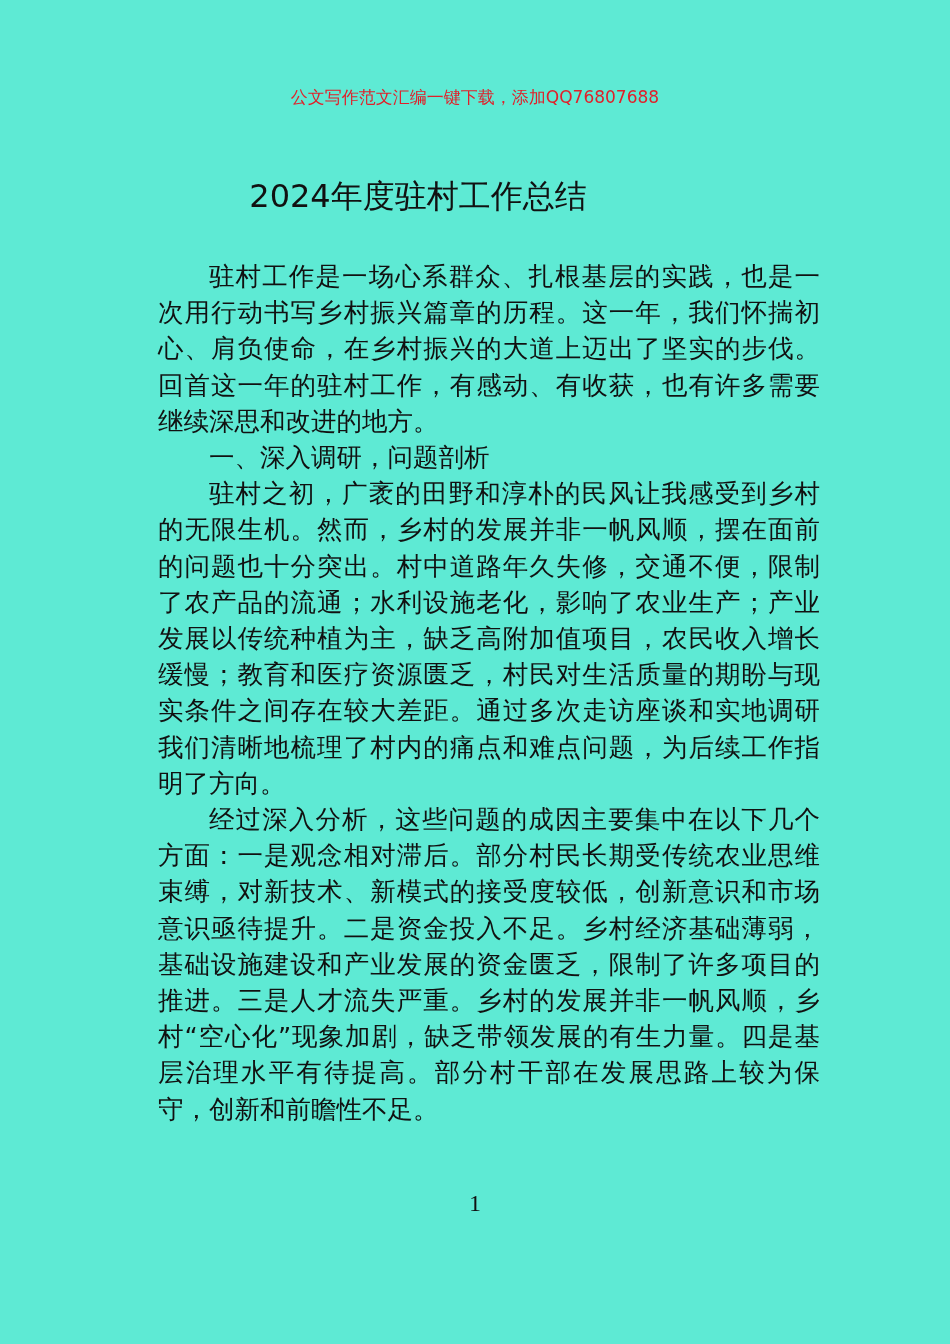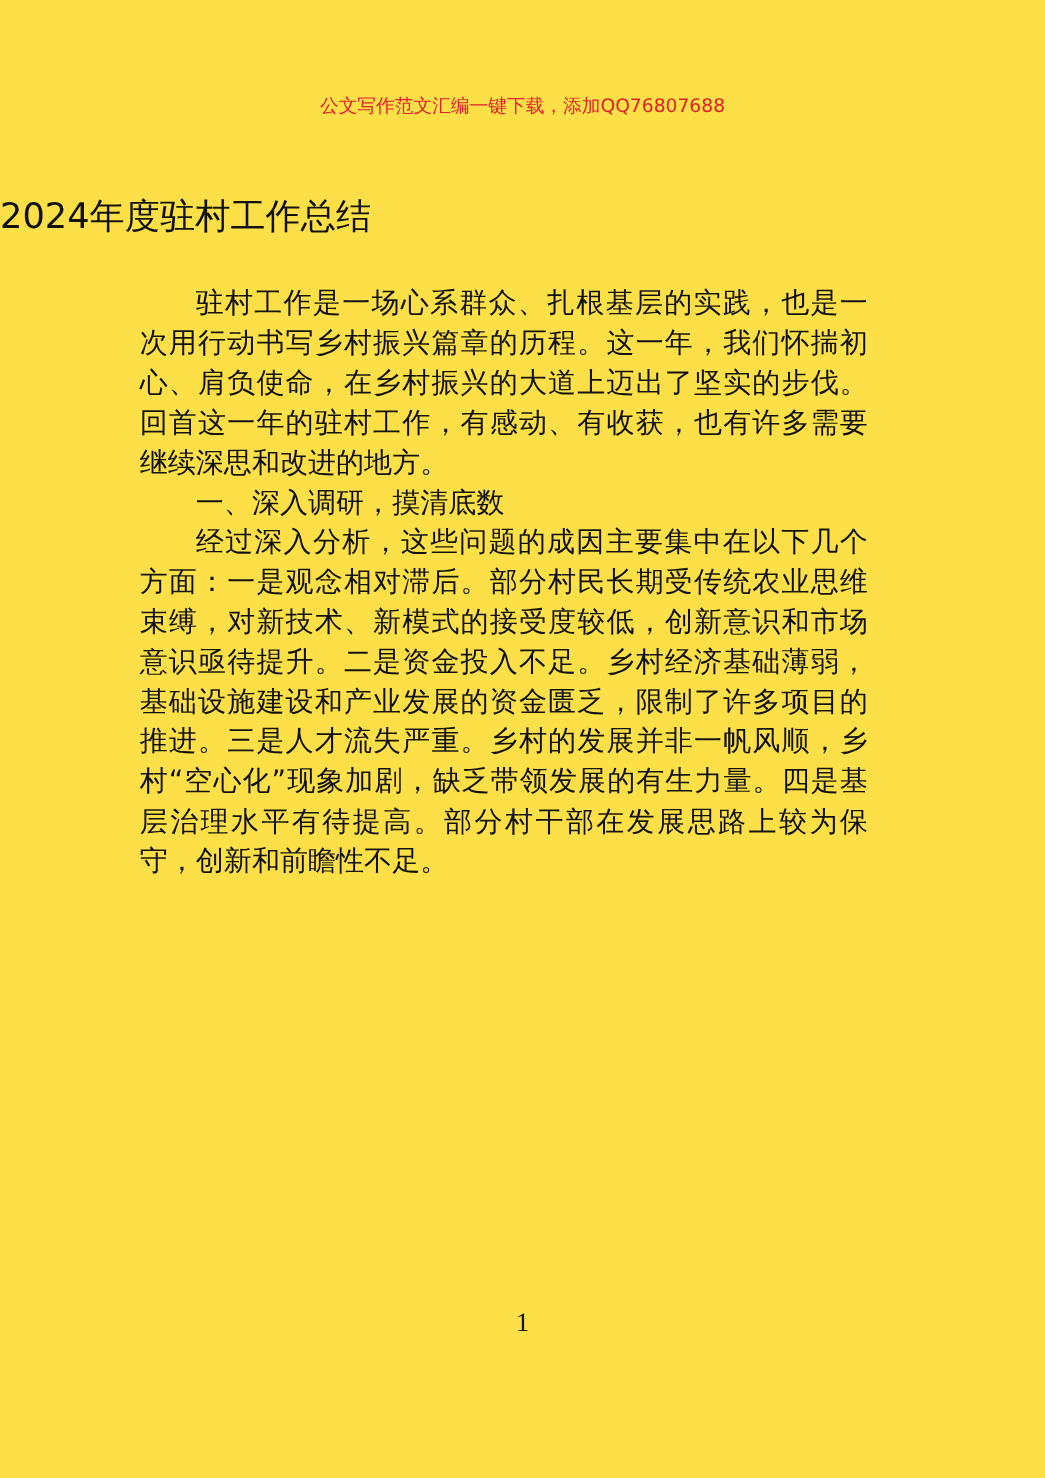"公文写作范文汇编一键下载，添加QQ76807688" .page { background: #fde047 -> #5eead4 }
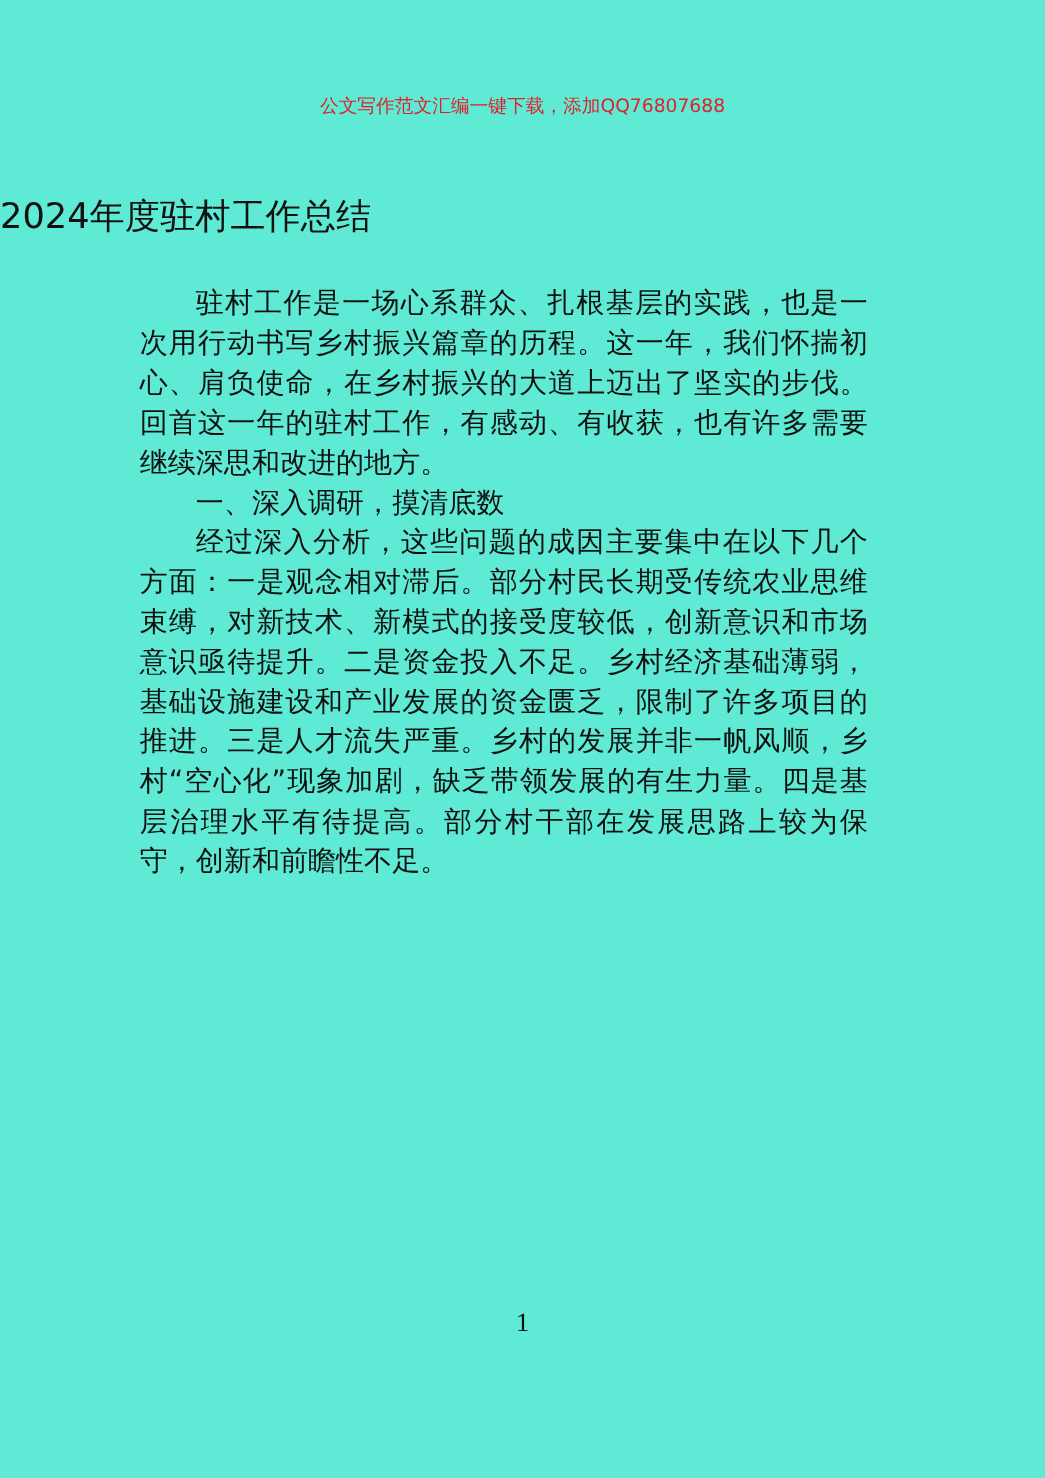"2024年度驻村工作总结" .title { text-align: none -> center }
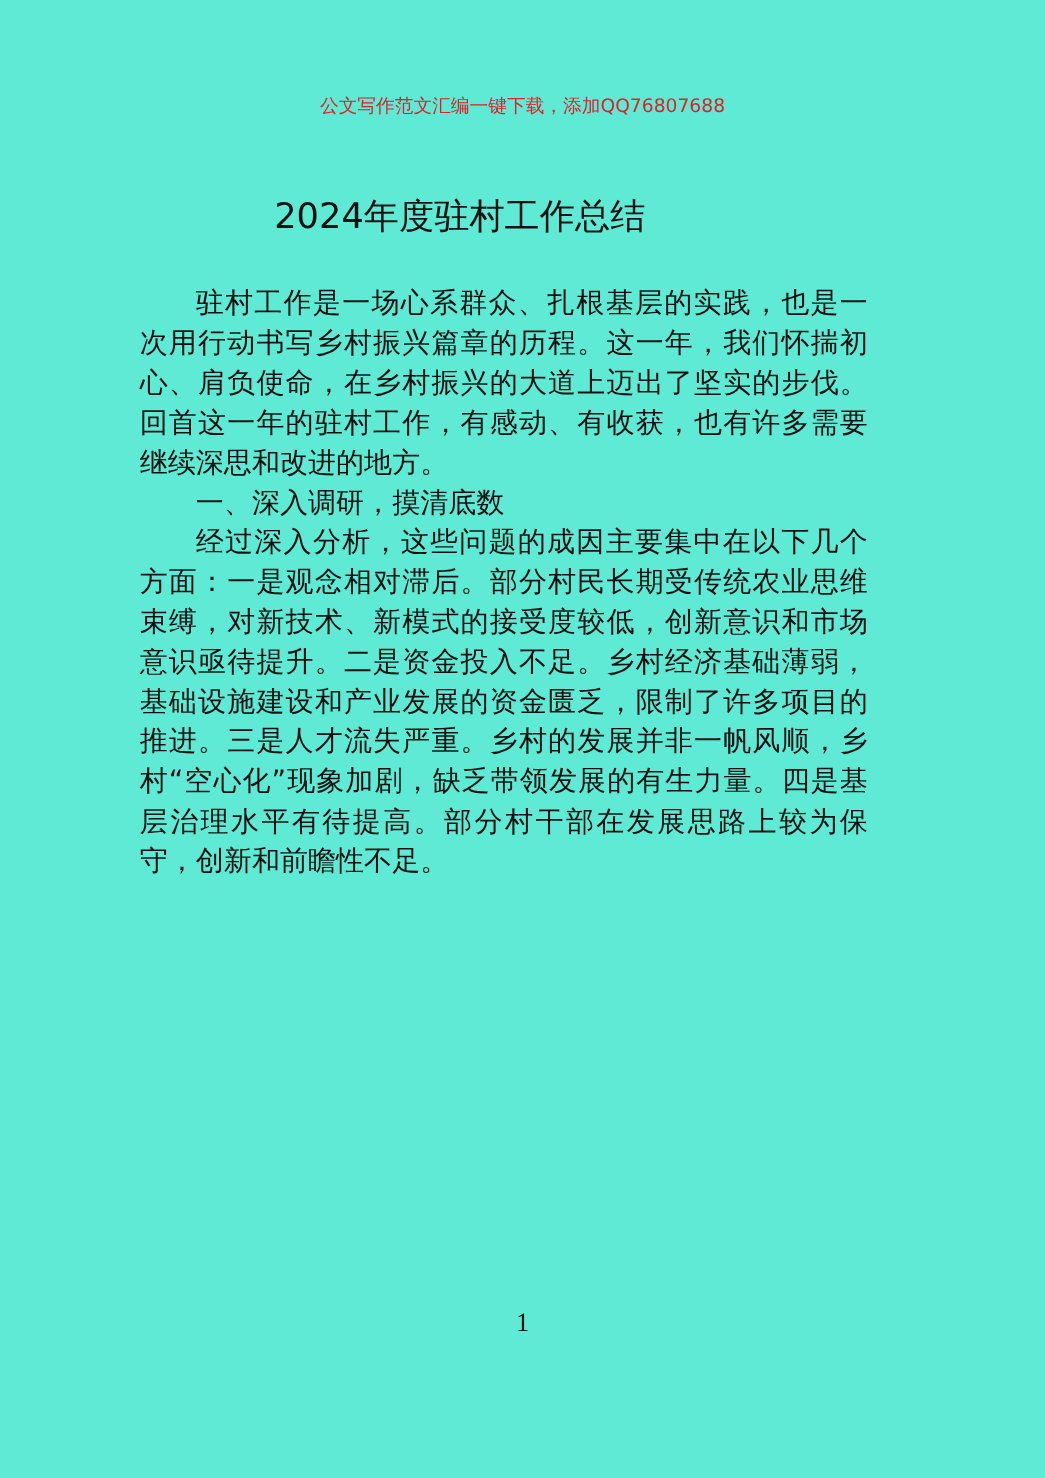"驻村工作是一场心系群众、扎根基层的实践，也是一次用行动书写乡村振兴篇章的历程。这" .body { left: 127px -> 158px }
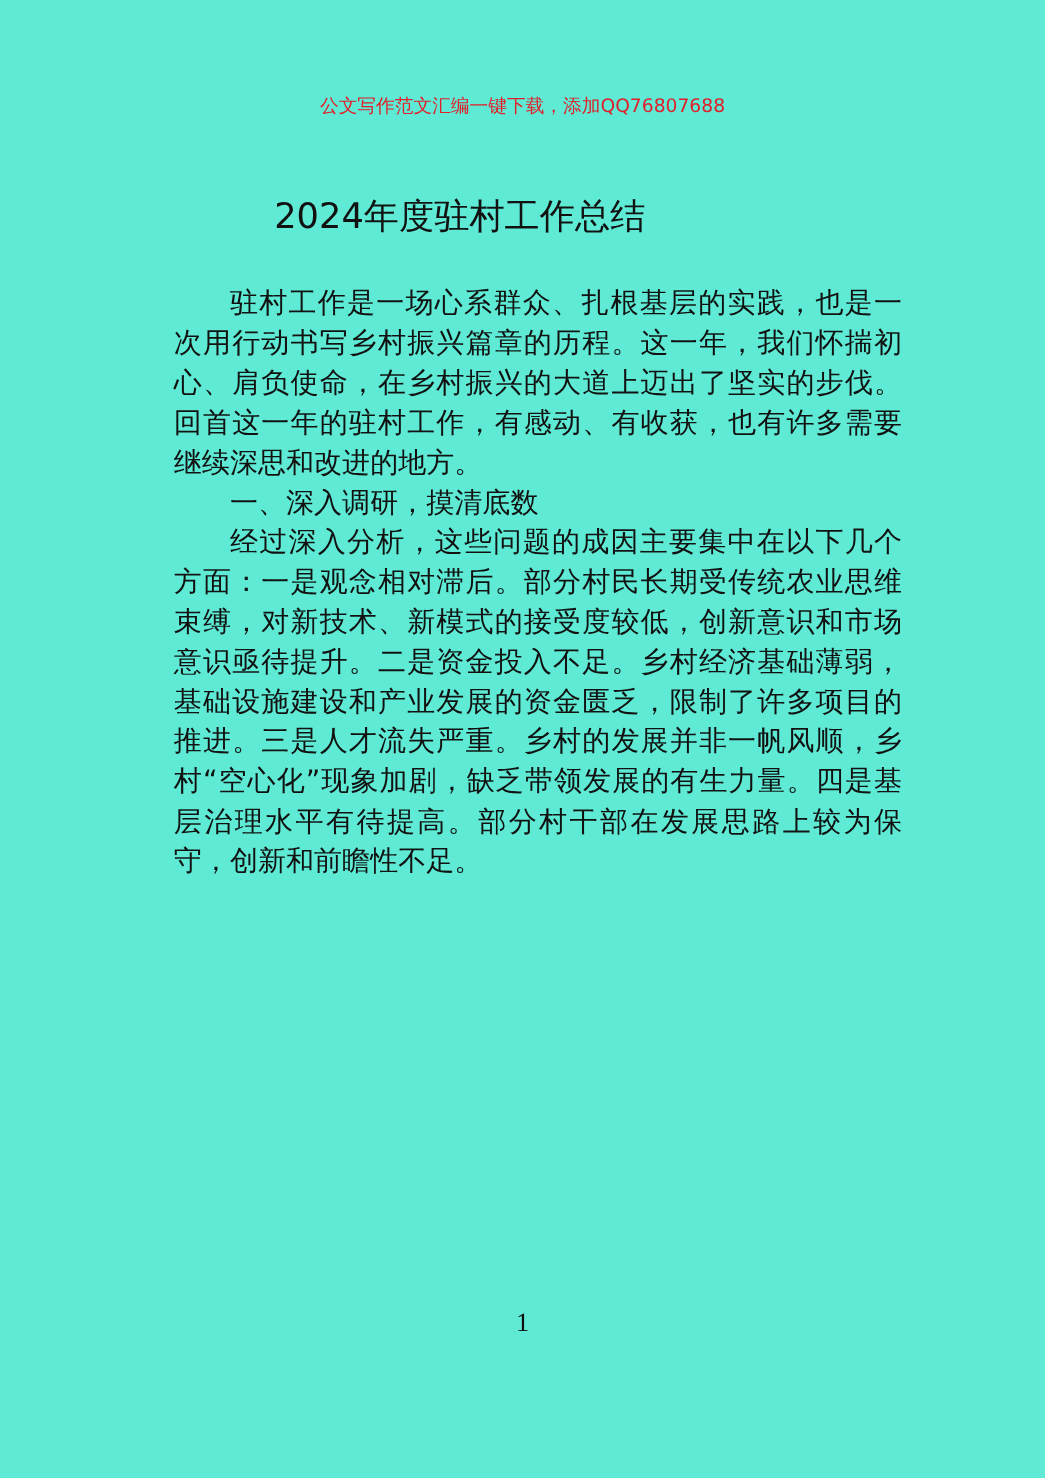"一、深入调研，摸清底数" p.heading { text: 摸清底数 -> 问题剖析 }
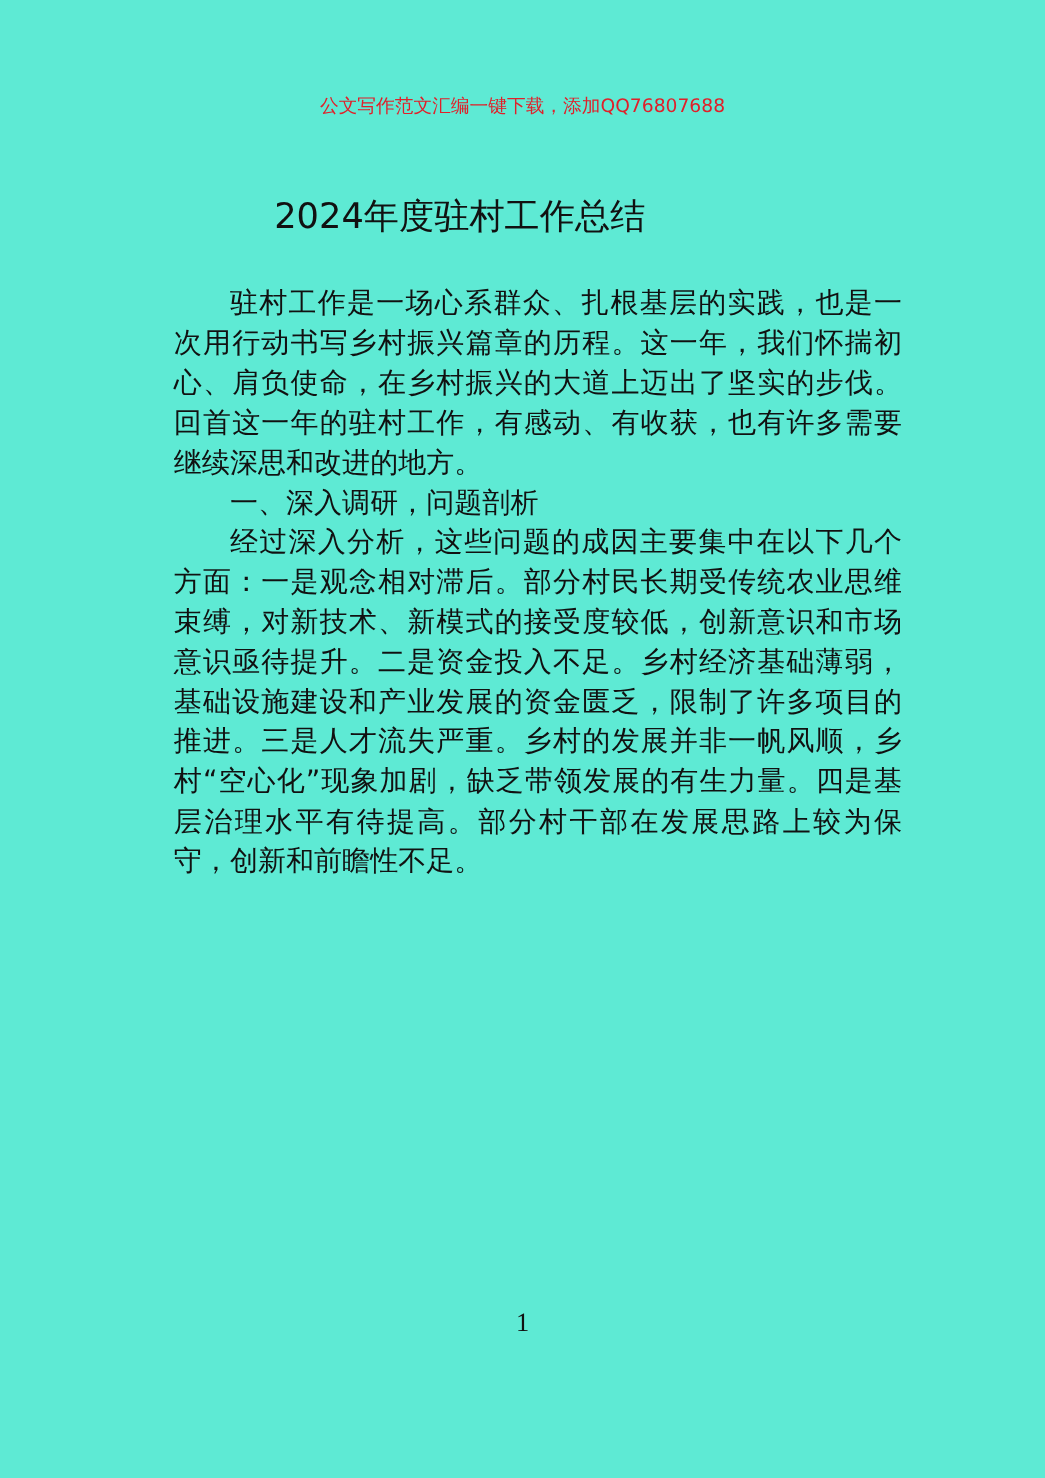"驻村之初，广袤的田野和淳朴的民风让我感受到乡村的无限生机。然而，乡村的发展并非一" p { html: none -> <p>驻村之初，广袤的田野和淳朴的民风让我感受到乡村的无限生机。然而，乡村的发展并非一帆风顺，摆在面前的问题也十分突出。村中道路年久失修，交通不便，限制了农产品的流通；水利设施老化，影响了农业生产；产业发展以传统种植为主，缺乏高附加值项目，农民收入增长缓慢；教育和医疗资源匮乏，村民对生活质量的期盼与现实条件之间存在较大差距。通过多次走访座谈和实地调研我们清晰地梳理了村内的痛点和难点问题，为后续工作指明了方向。</p> }
